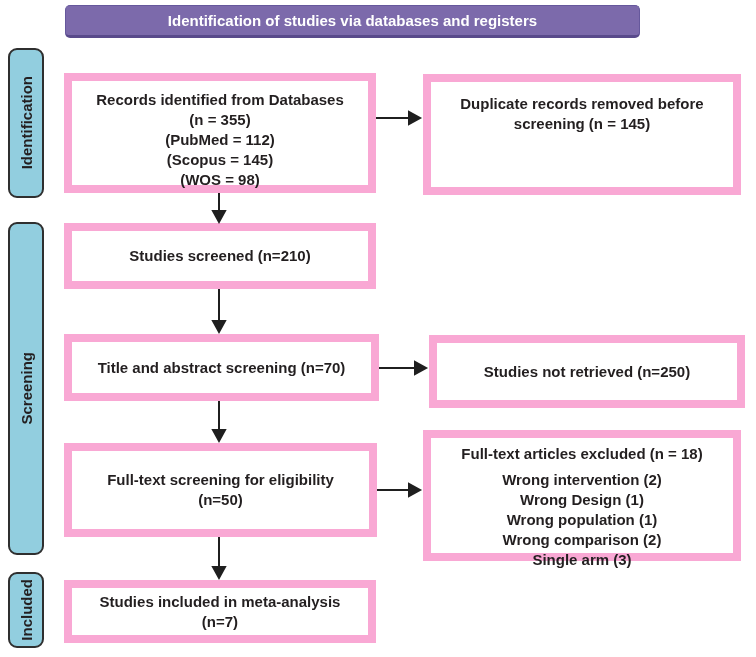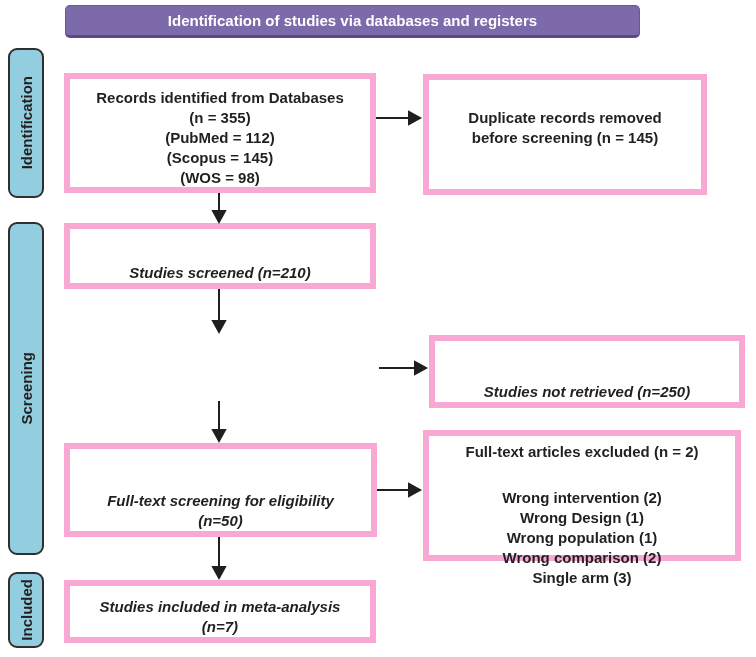"Records identified from Databases" .box { border: 6px solid #f9a8d4 -> 8px solid #f9a8d4 }
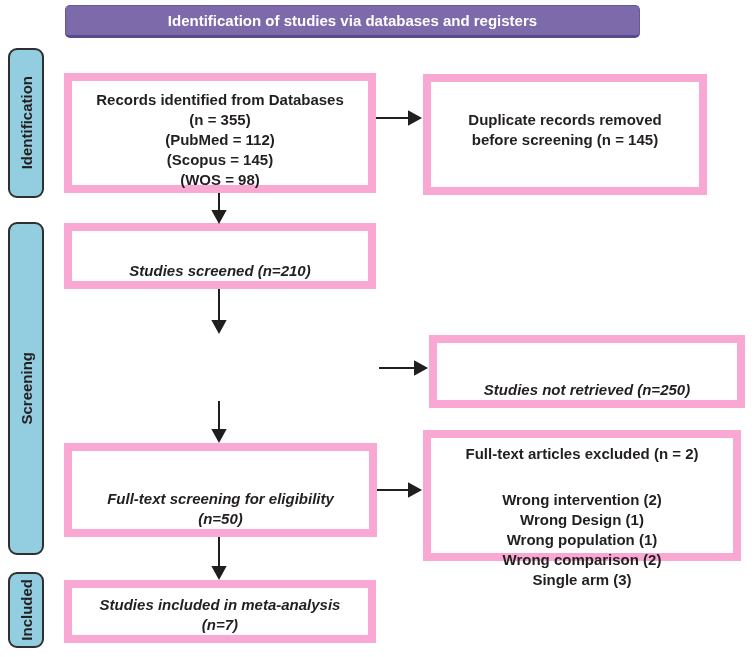"Duplicate records removed before" #box-duplicates { padding: 28px 24px 0 -> 12px 24px 0; width: 284px -> 318px }
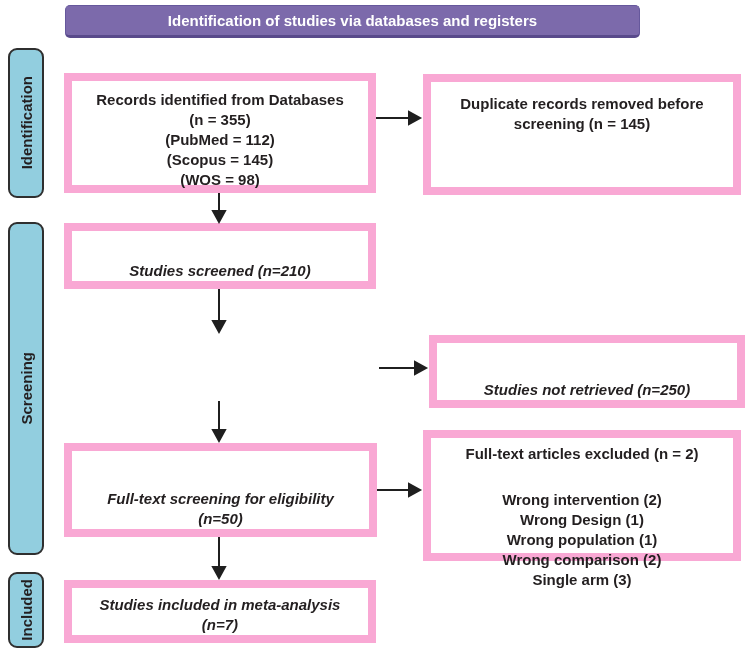"Studies screened (n=210)" .center-flex { align-items: flex-end -> center; font-style: italic -> none }
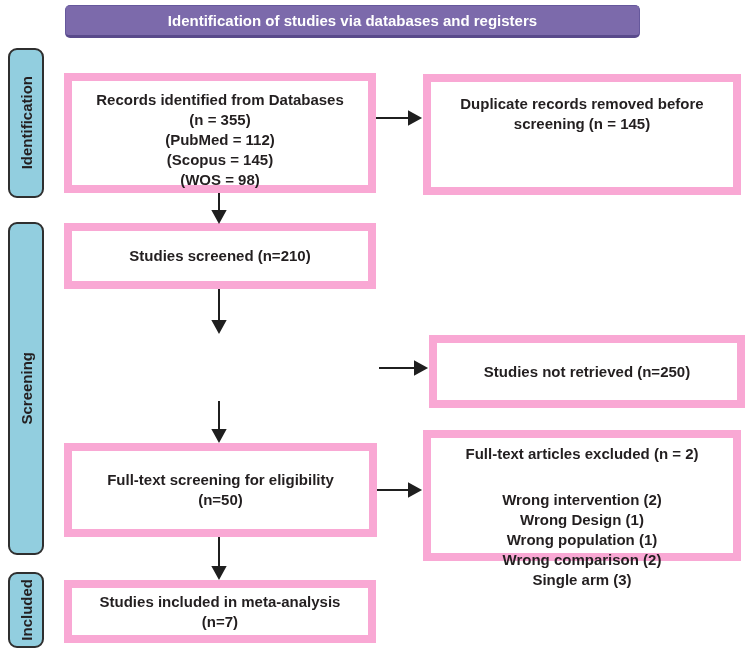"Title and abstract screening (n=70)" div.box { html: none -> <div> <span>Title and abstract screening (n=70)</span> </div> }
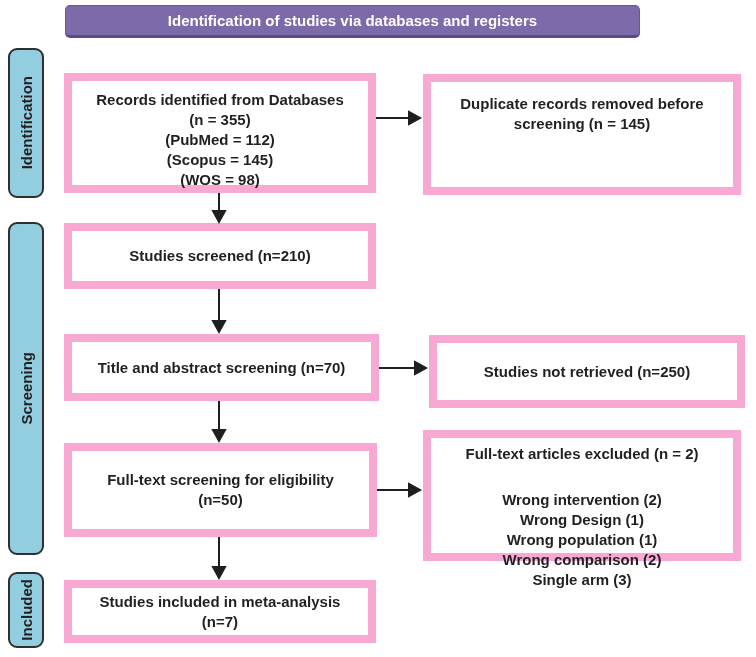"Full-text articles excluded (n =" div { text: 2 -> 18 }
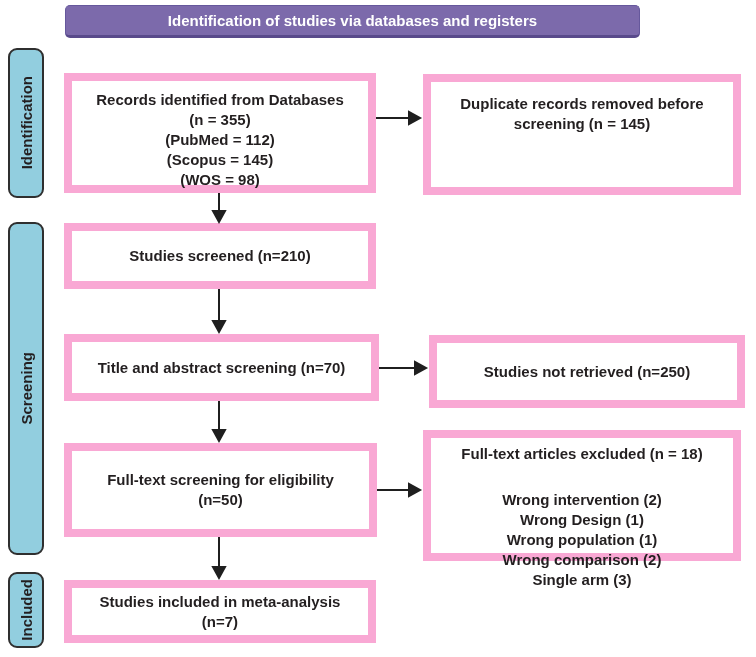"Wrong intervention (2)" #box-excluded .reasons { margin-top: 26px -> 6px }
